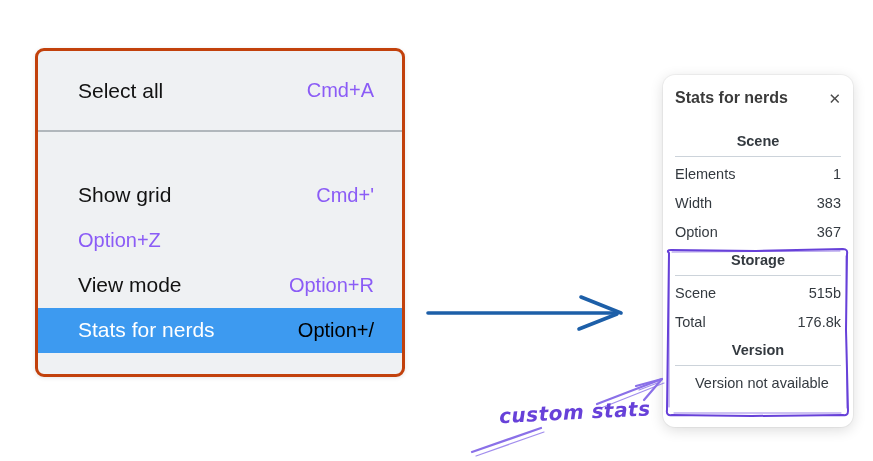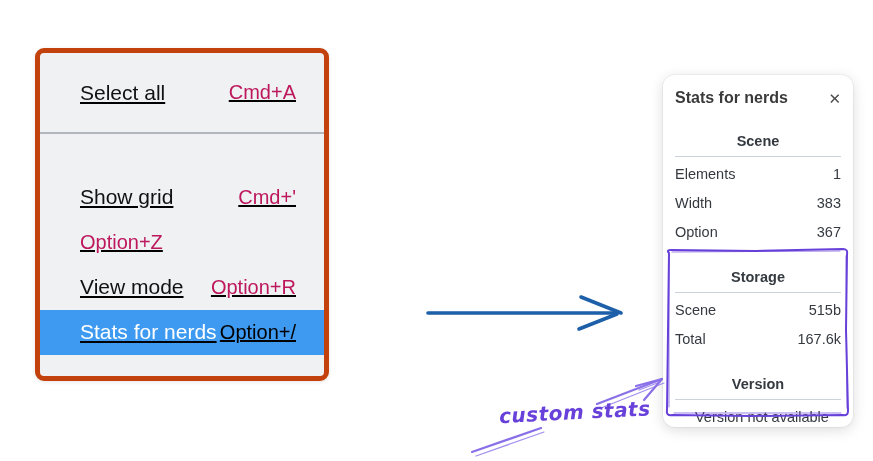"Select all" .menu { border: 5px solid #c2410c -> 3px solid #c2410c; text-decoration: underline -> none; width: 294px -> 370px }
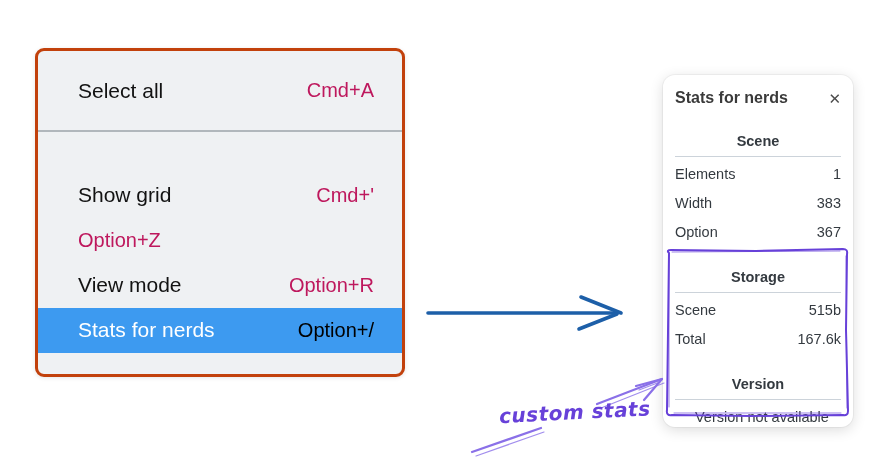"Cmd+A" .menu-item .mi-key { color: #be185d -> #8b5cf6 }
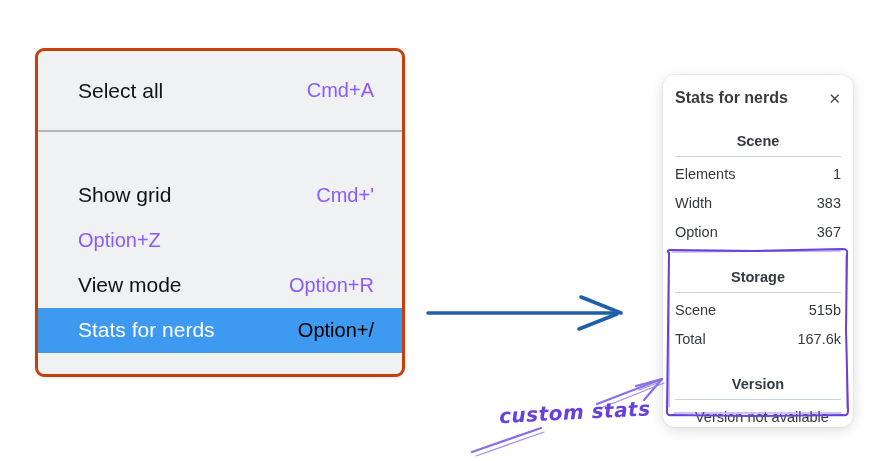"Storage" .section + .section .sec-head, .section ~ .section .sec-head { margin-top: 20px -> 3px }
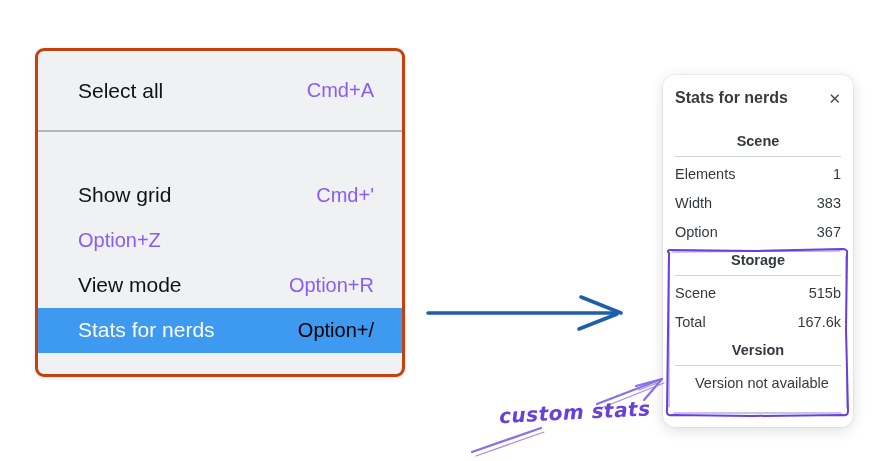"167.6k" span { text: 167.6k -> 176.8k }
